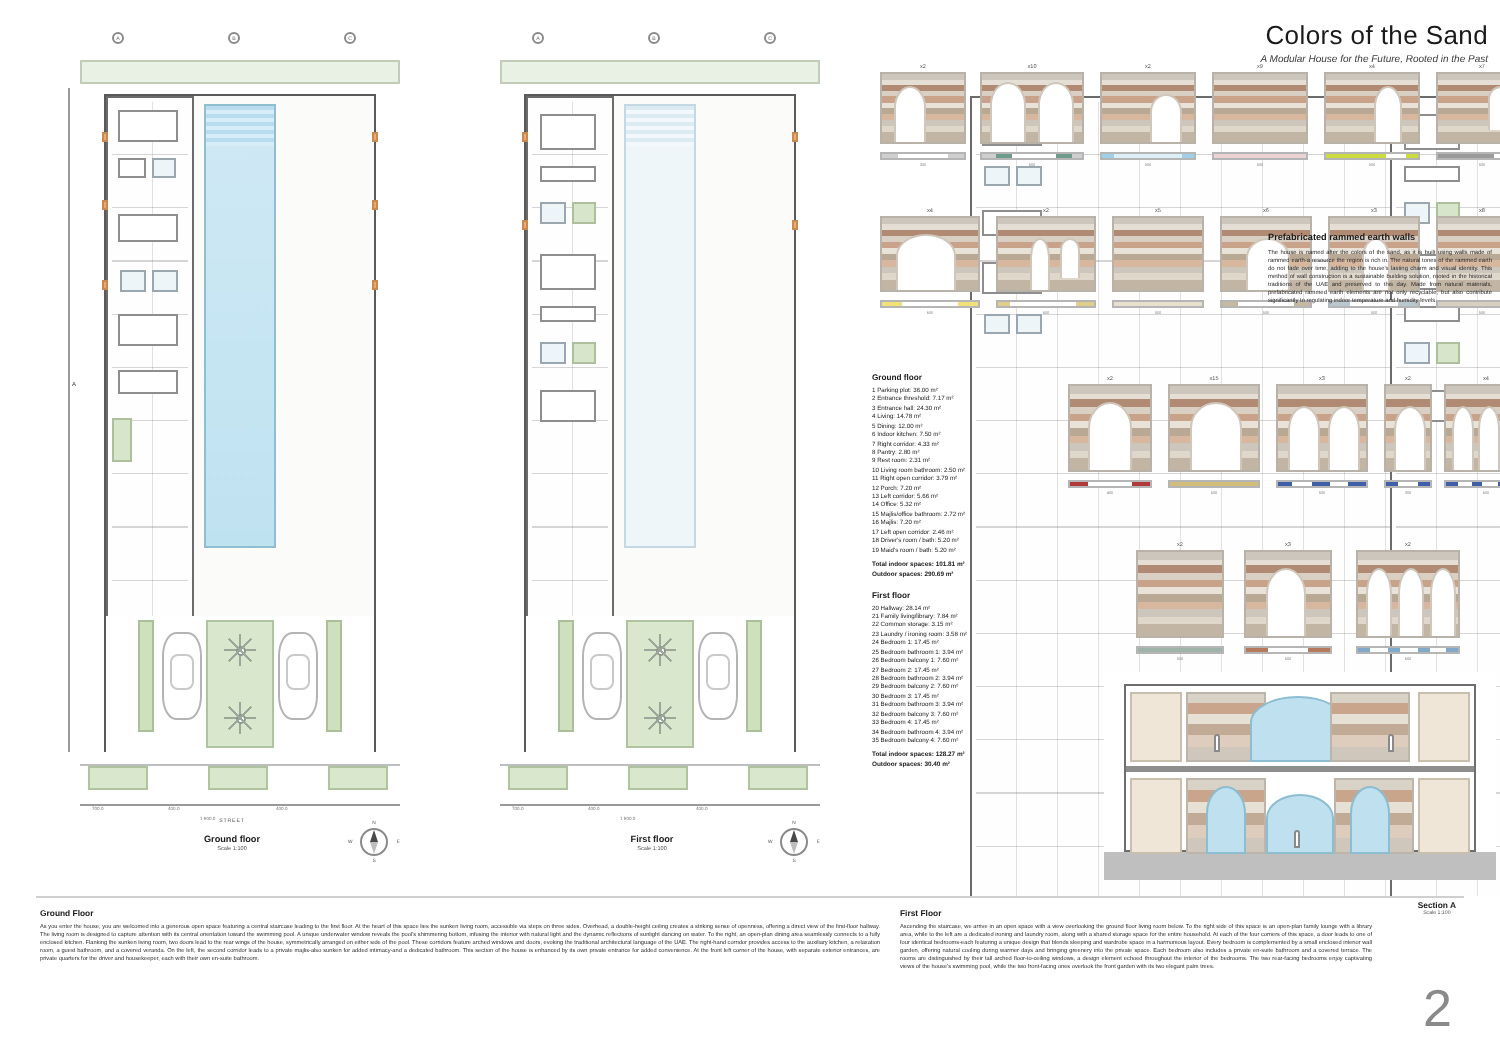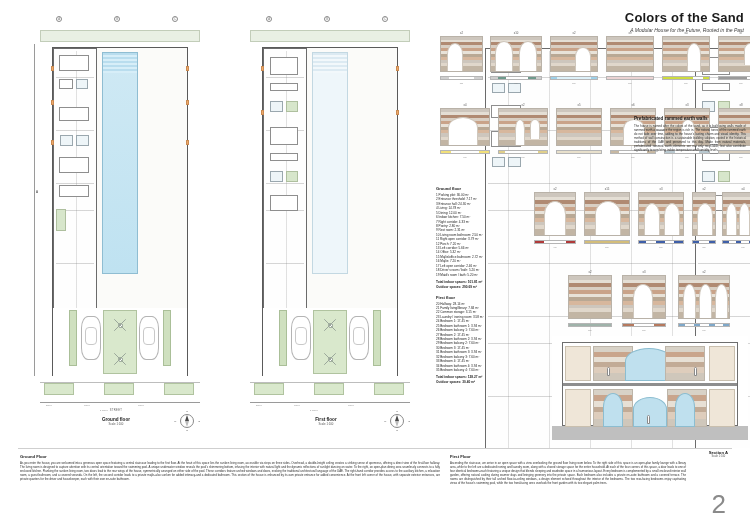"Colors of the Sand" .title { font-weight: bold -> normal }
